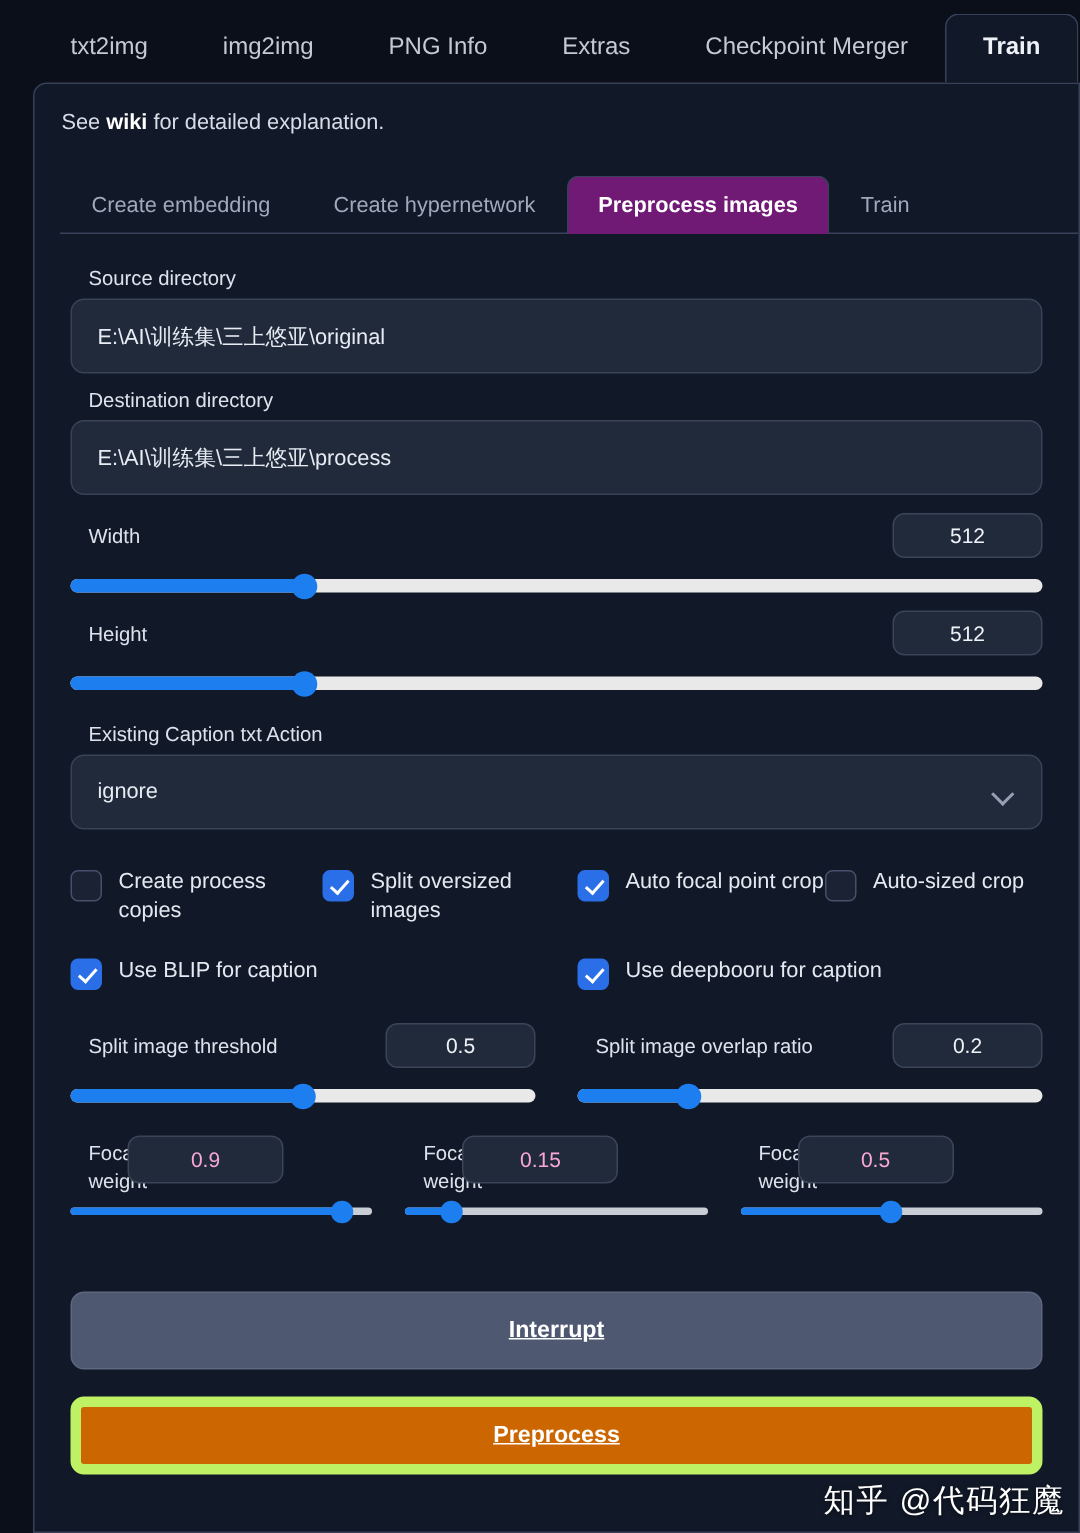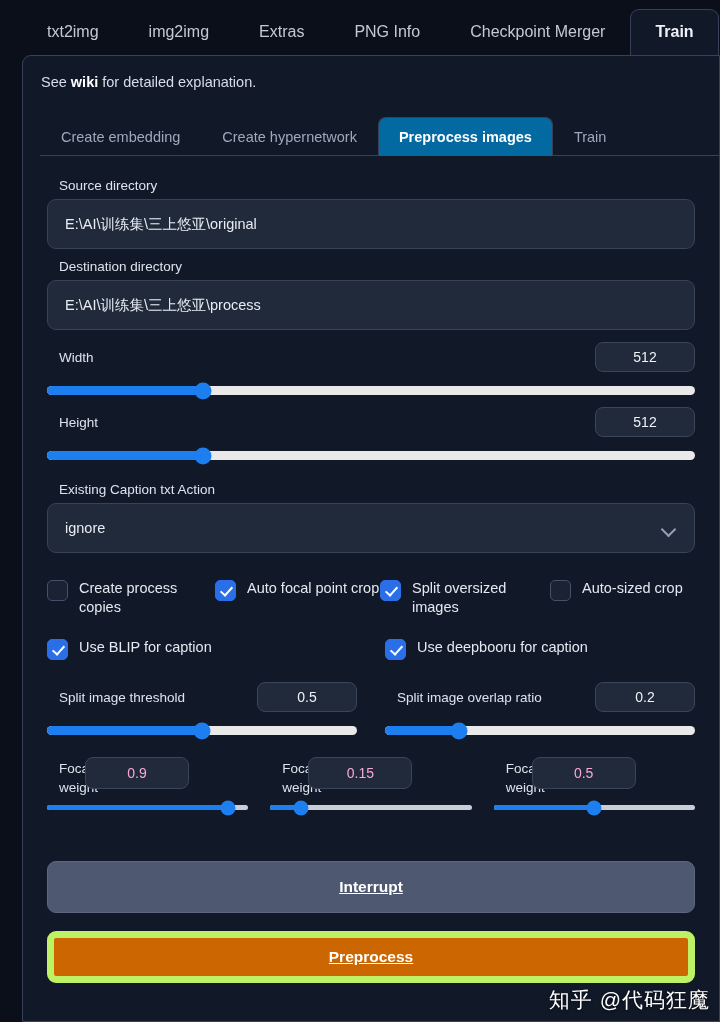"Extras" div.top-tab { order: before "PNG Info" -> after "PNG Info" }
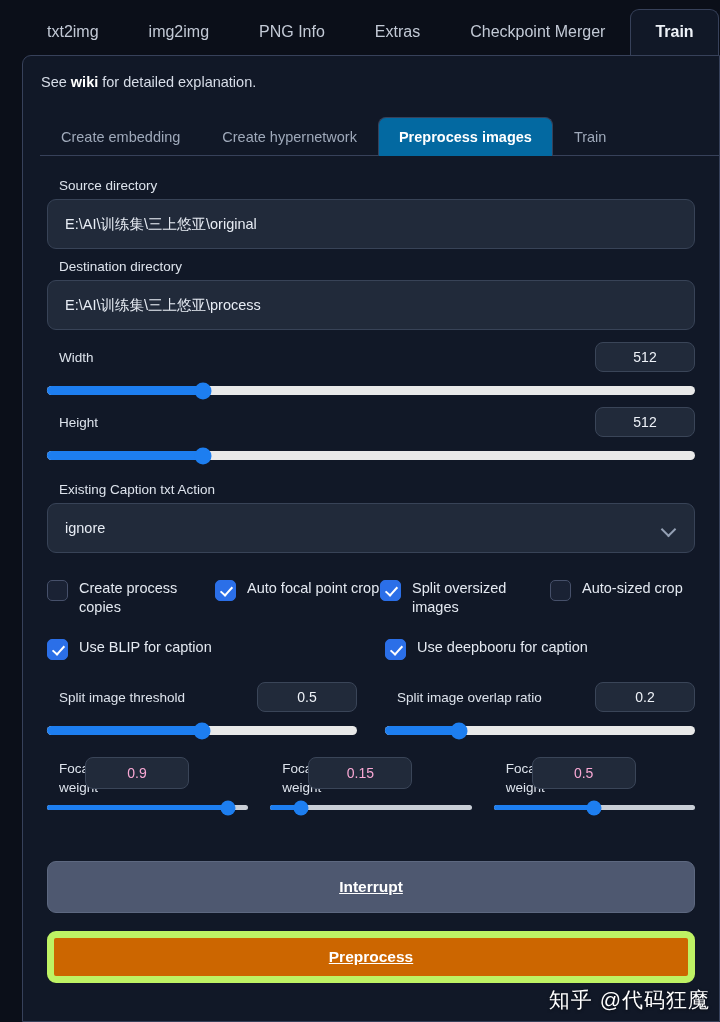"Preprocess images" .sub-tab.active { background: #0369a1 -> #701a75 }
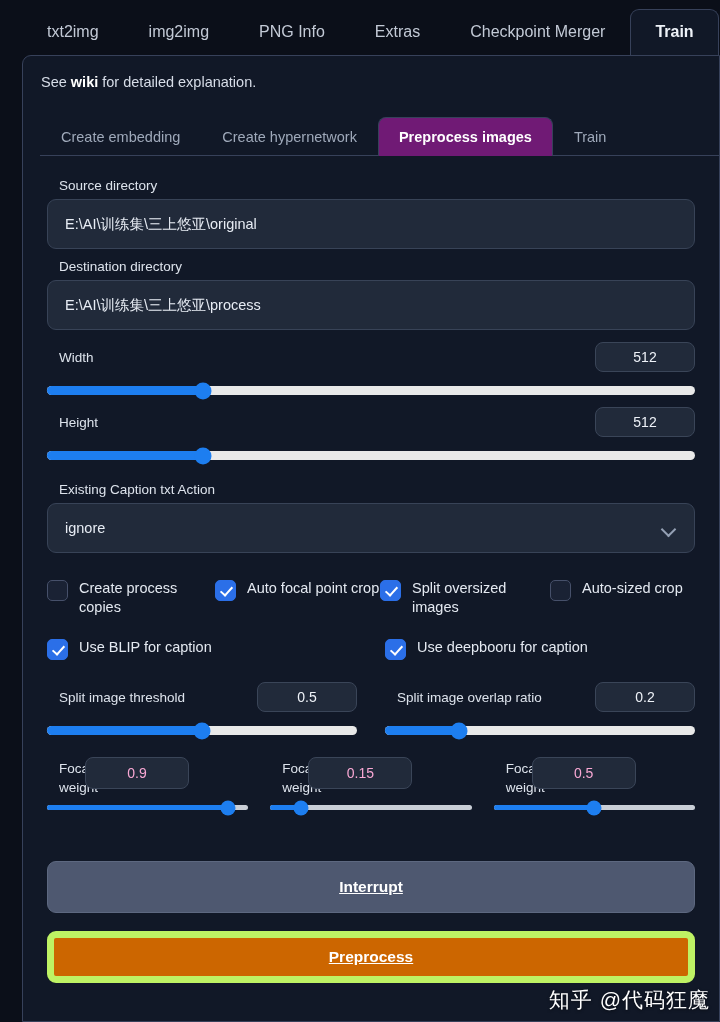"Auto focal point crop" div.cb { order: before "Split oversized images" -> after "Split oversized images" }
